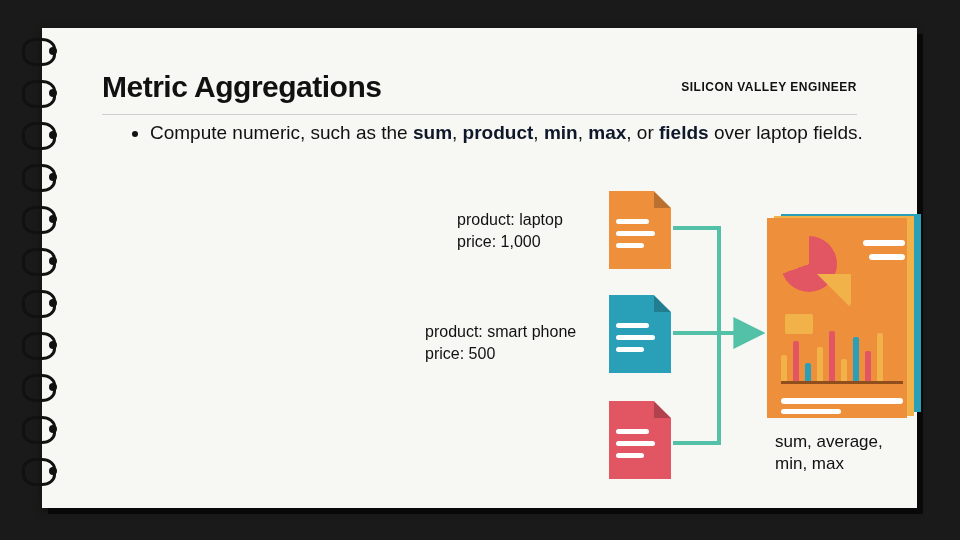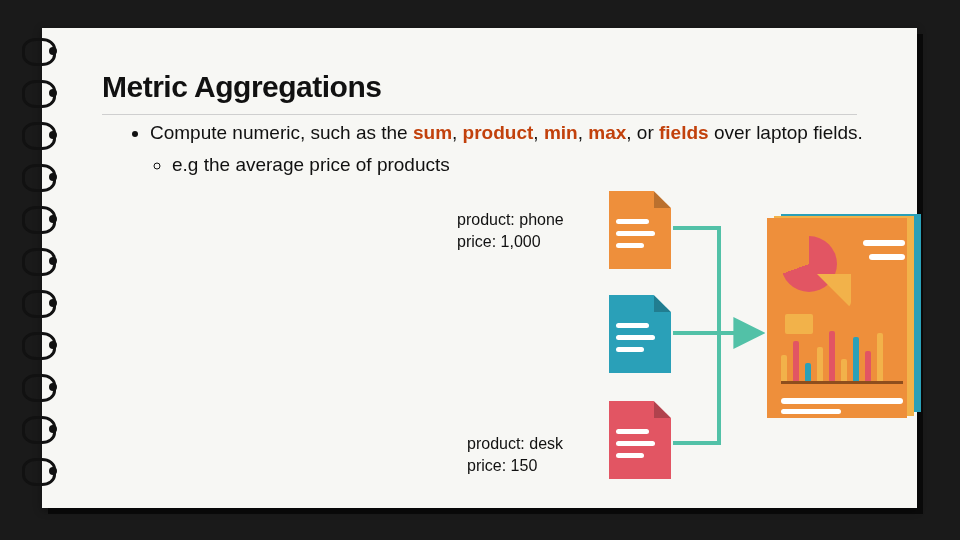"SILICON VALLEY ENGINEER" div.brand { html: none -> <div>SILICON VALLEY ENGINEER</div> }
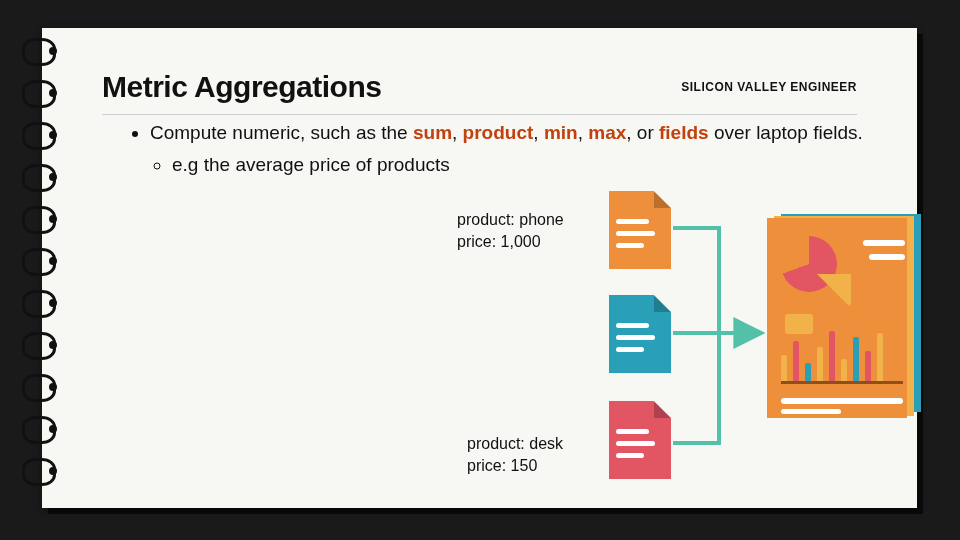"sum" .kw { color: #c2410c -> #0f172a }
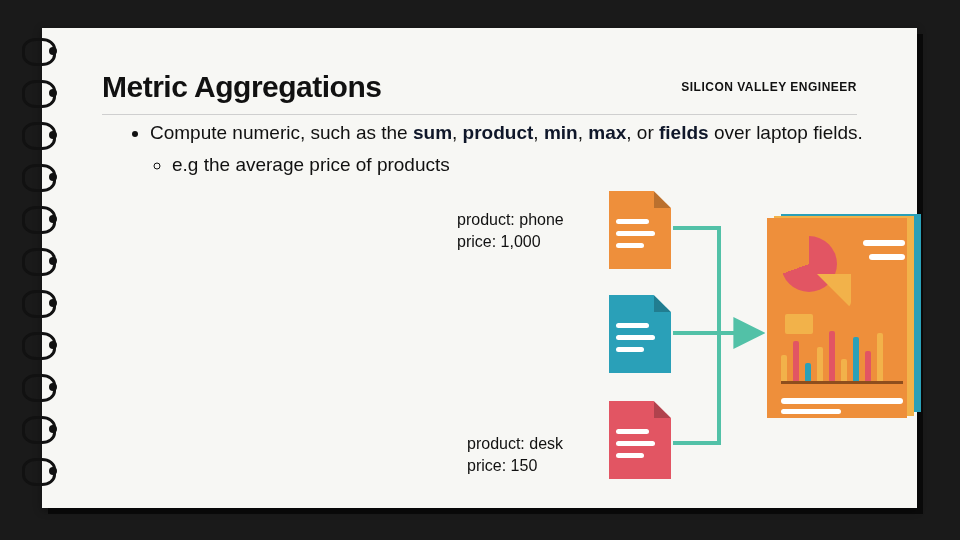"e.g the average price of" ul.sub { html: <ul> <li>e.g the average price of products</li> </ul> -> none }
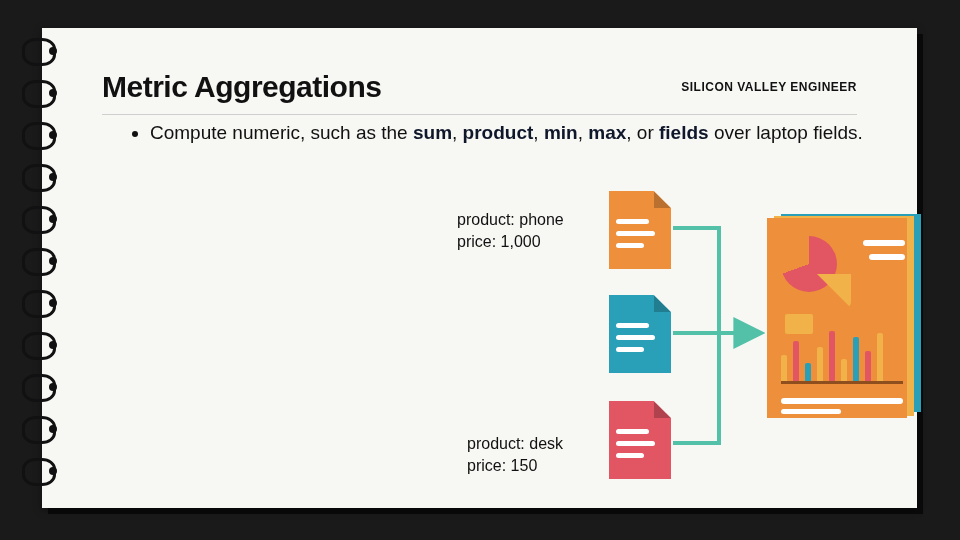"phone" span { text: phone -> laptop }
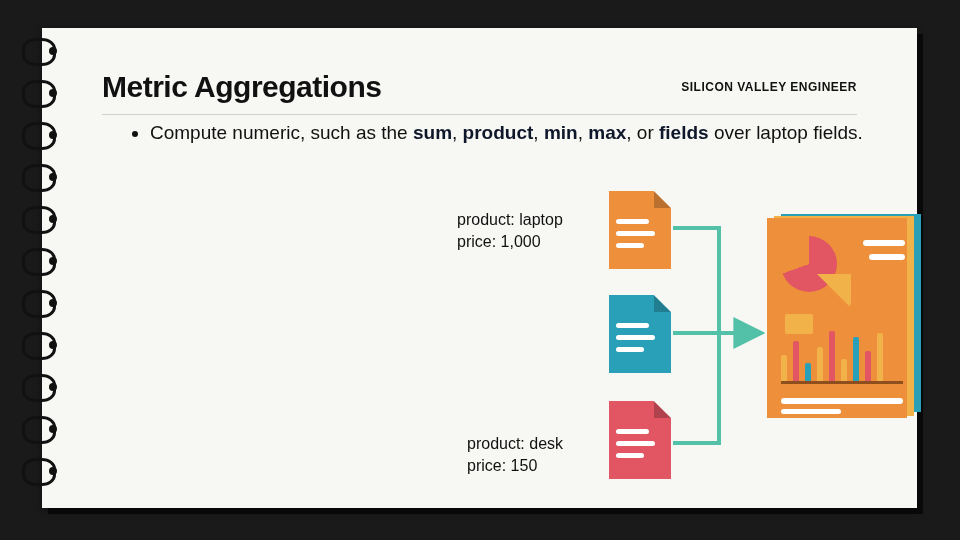"product: smart phone" div.doc-label { html: none -> <div> <span>product: </span><span>smart phone</span><br> <span>price: </span><span>500</span> </div> }
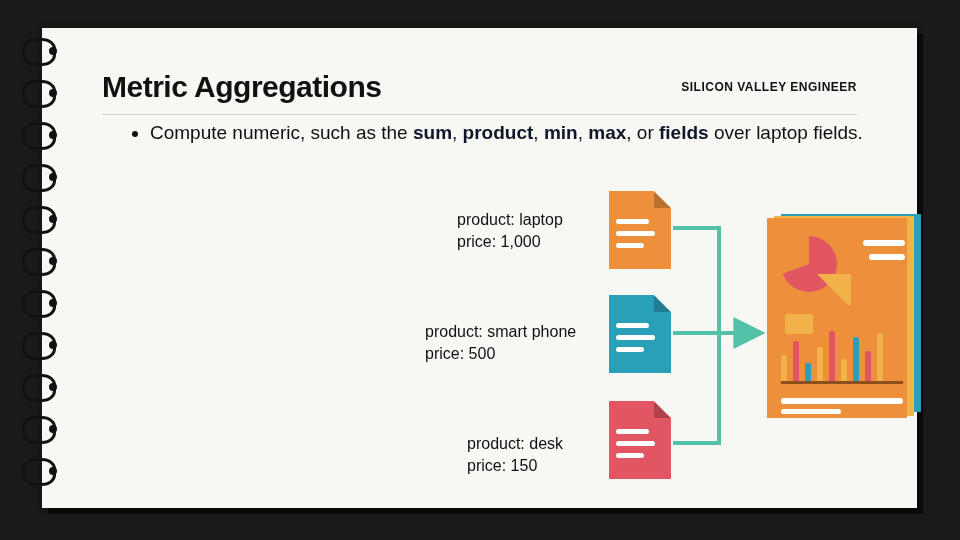"product: desk" div.doc-label { html: <div> <span>product: </span><span>desk</span><br> <span>price: </span><span>150</span> </div> -> none }
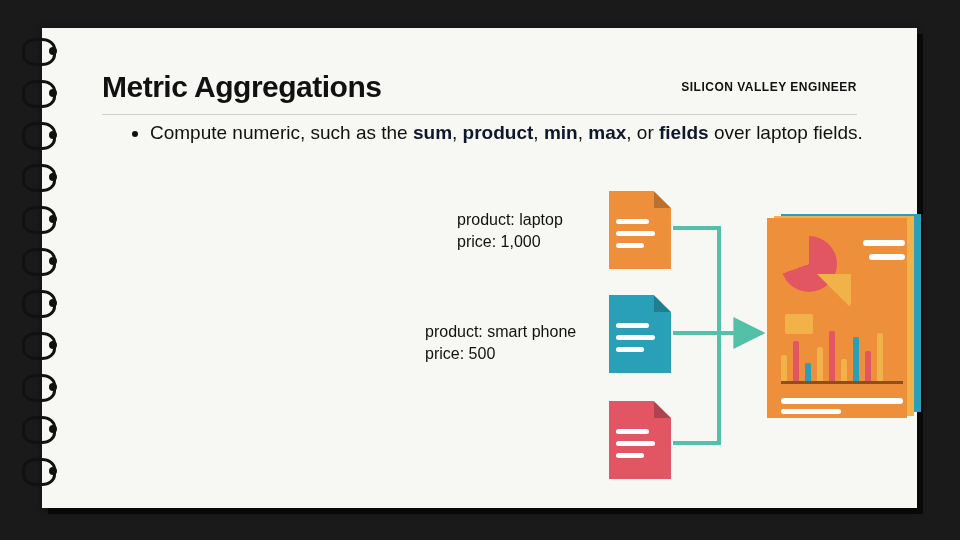"sum, average," div.report-label { html: none -> <div>sum, average,<br>min, max</div> }
